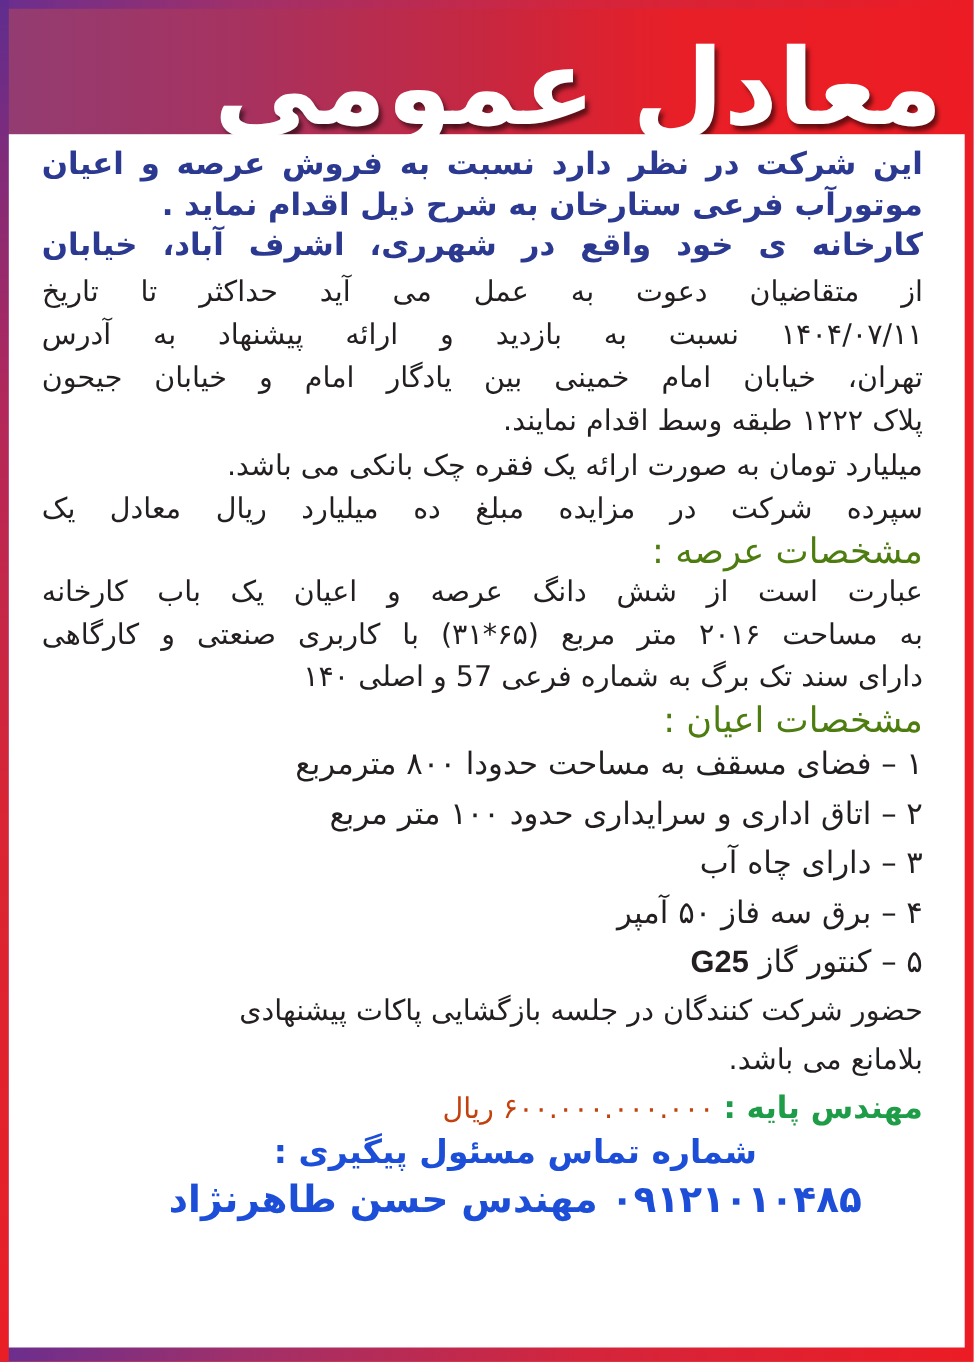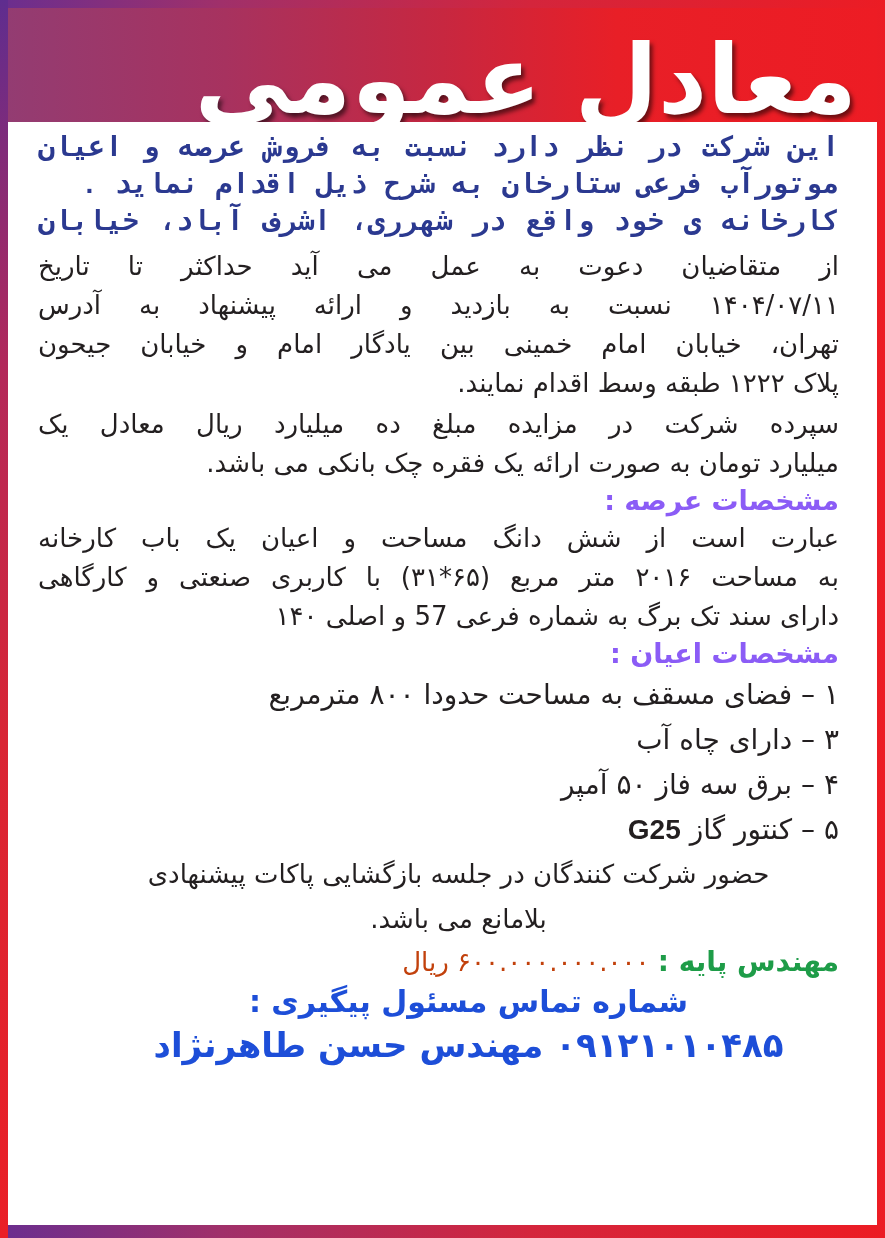"این شرکت در نظر دارد" .intro { font-family: Liberation Mono, monospace -> none }
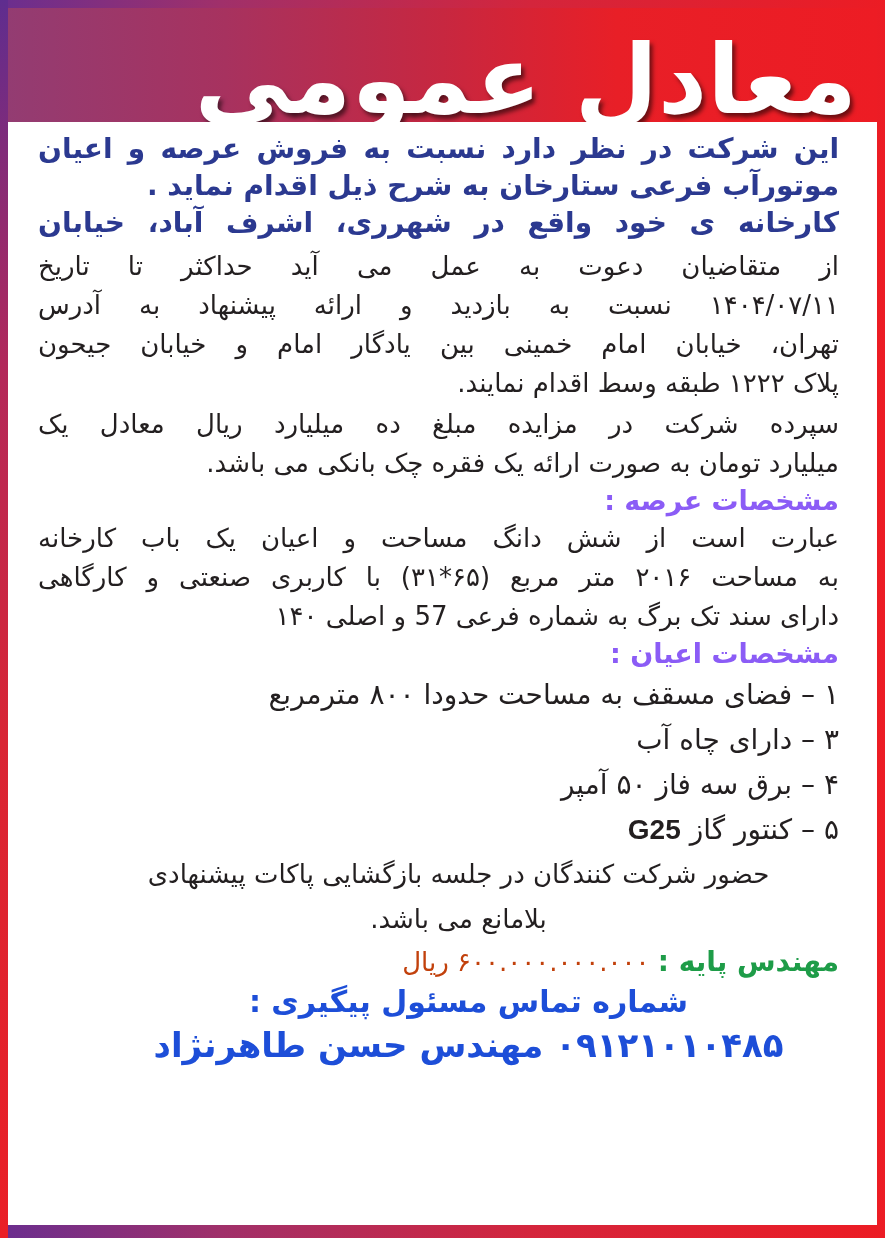"سپرده شرکت در مزایده مبلغ" span.line { order: before "میلیارد تومان به صورت ارائه" -> after "میلیارد تومان به صورت ارائه" }
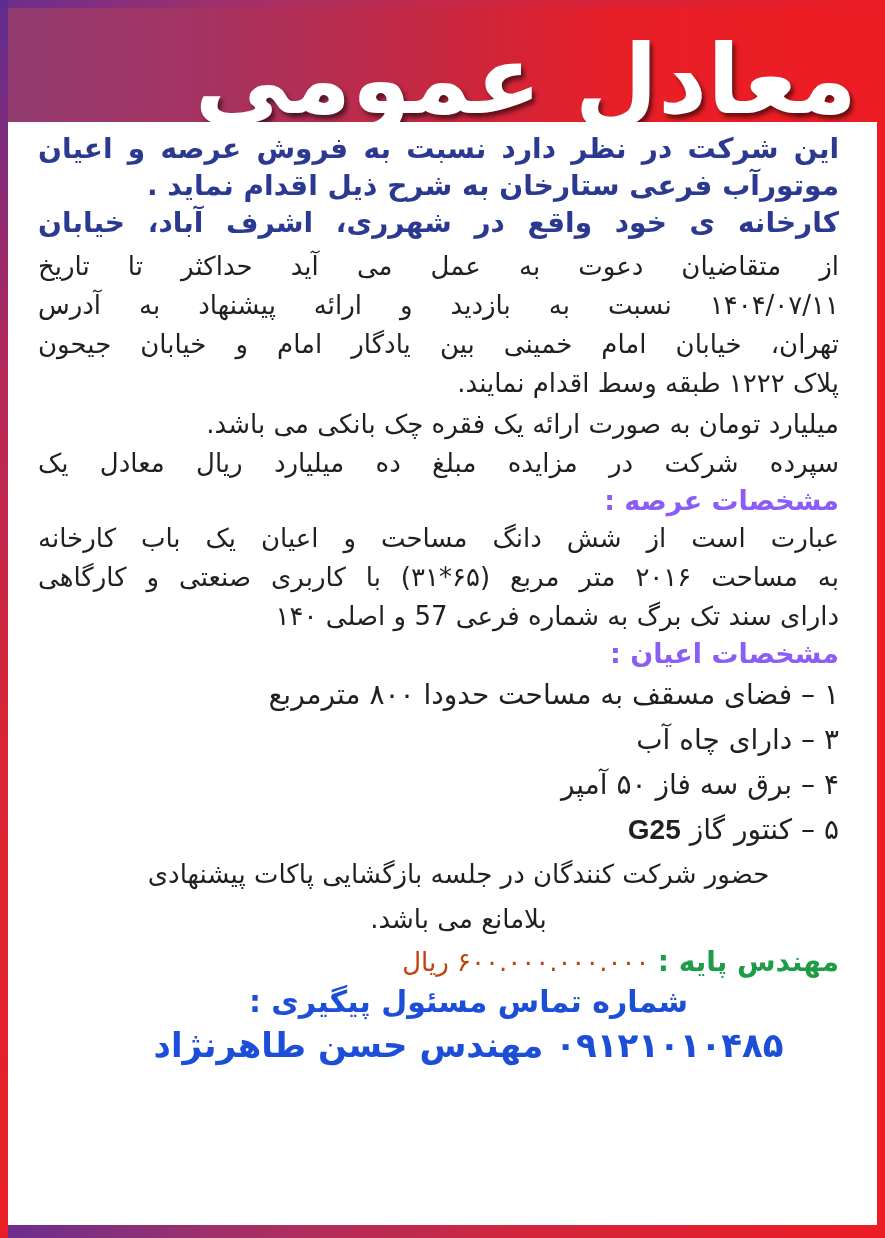"مشخصات عرصه :" .section-heading { color: #8b5cf6 -> #4d7c0f; font-size: 27px -> 32px; font-weight: bold -> normal }
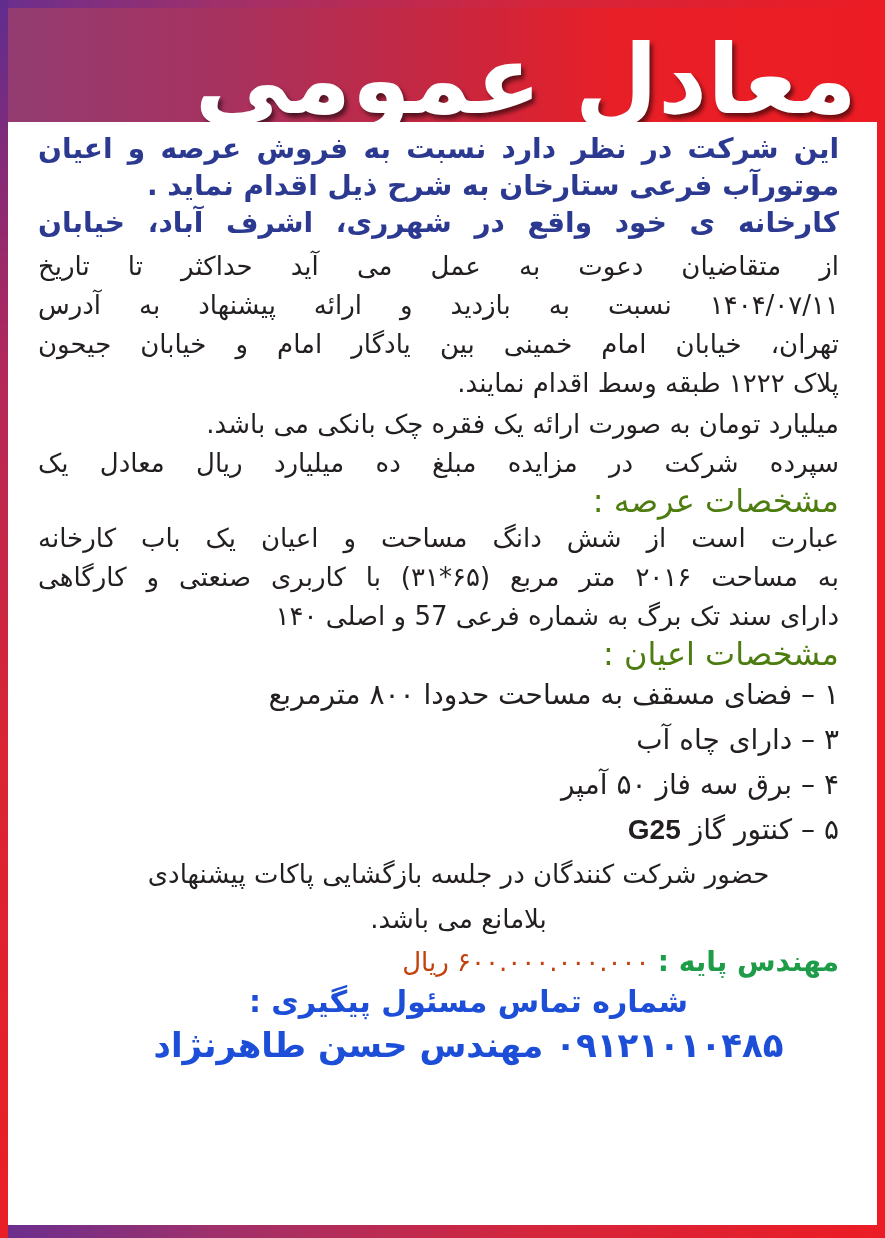"عبارت است از شش دانگ" span.line { text: مساحت -> عرصه }
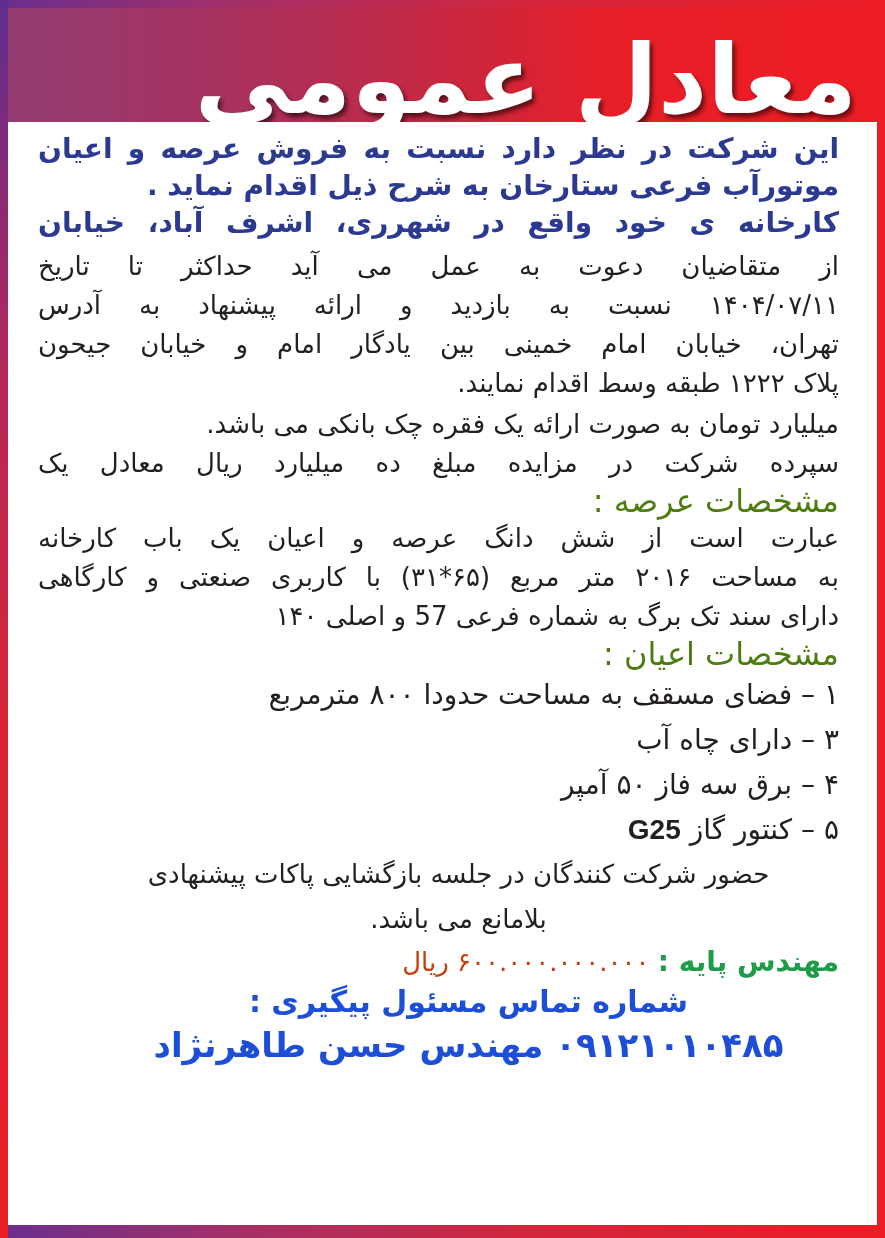"۲ – اتاق اداری و" span.feature-item { html: none -> <span>۲ – اتاق اداری و سرایداری حدود ۱۰۰ متر مربع</span> }
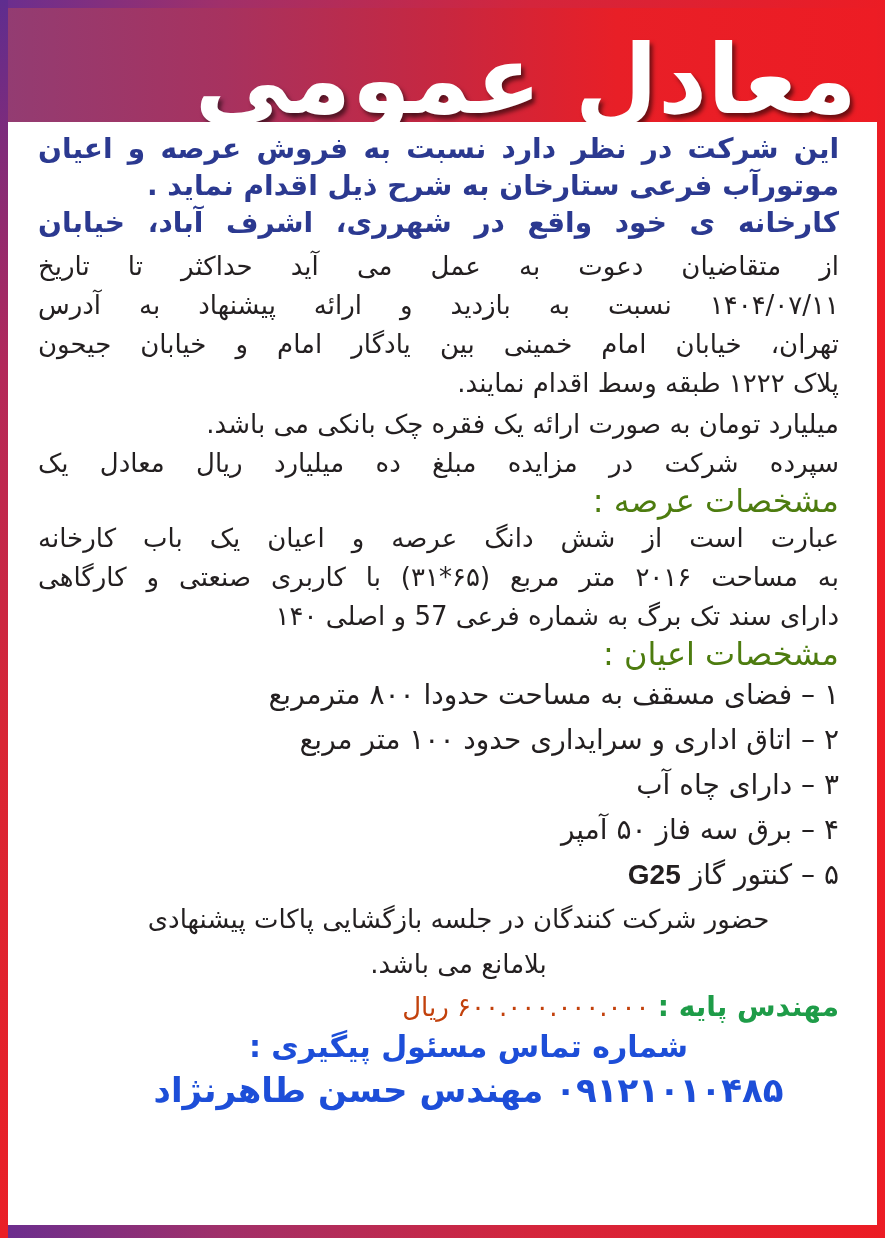"حضور شرکت کنندگان در جلسه" .attendance { text-align: center -> none }
